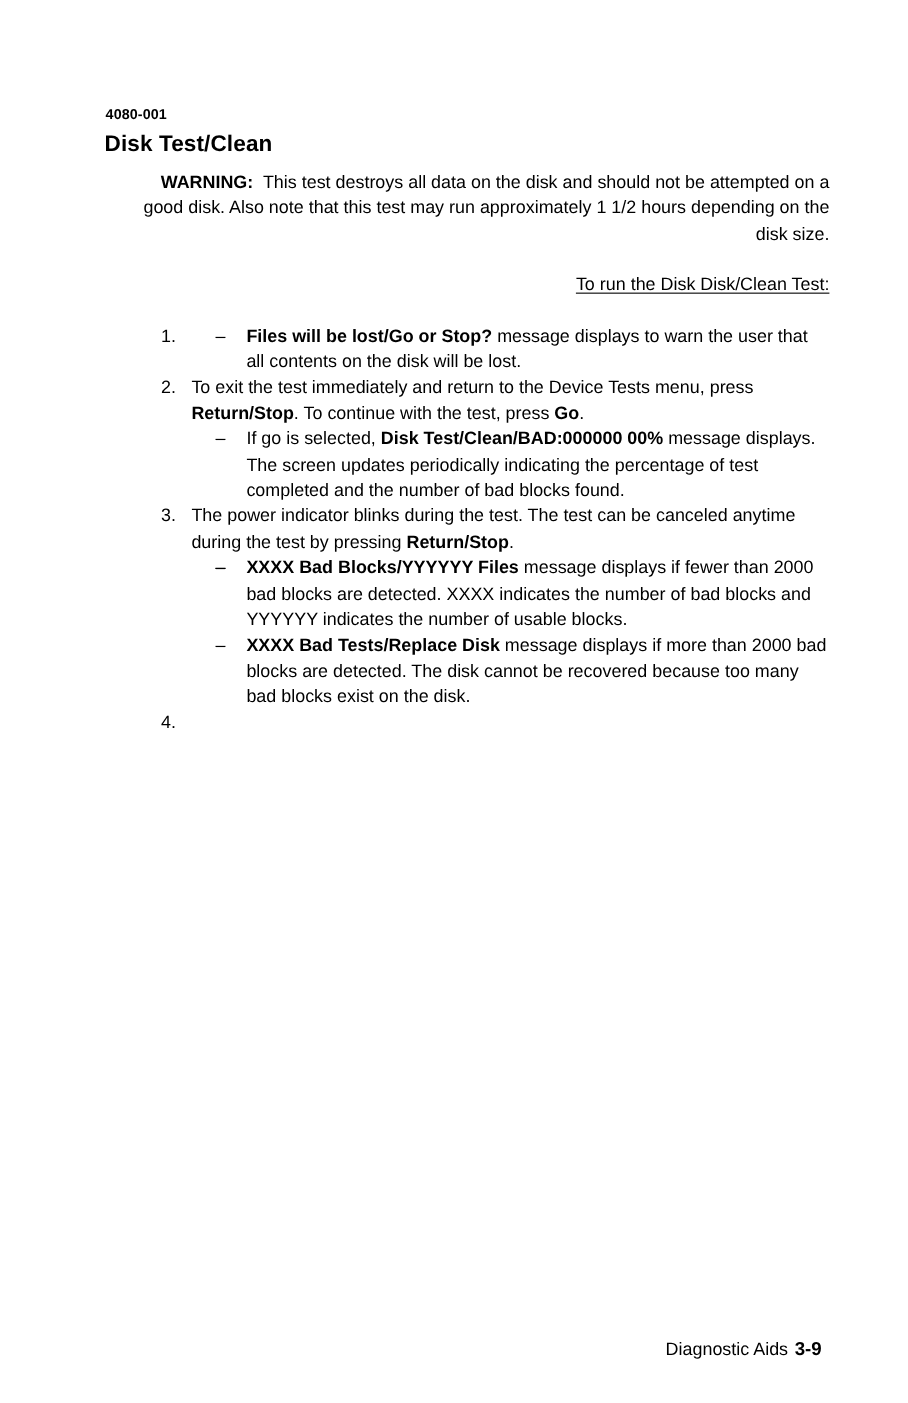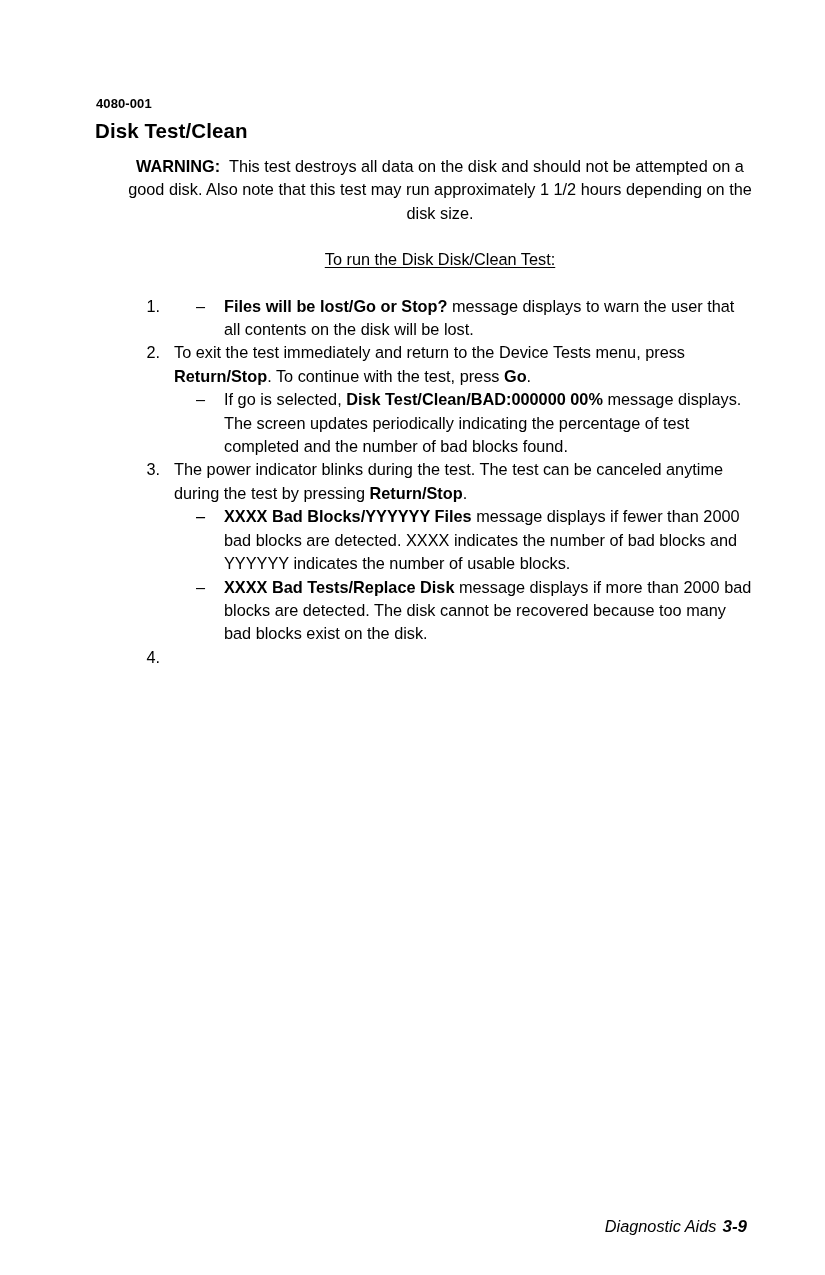"WARNING: This test destroys all" .para { text-align: center -> right }
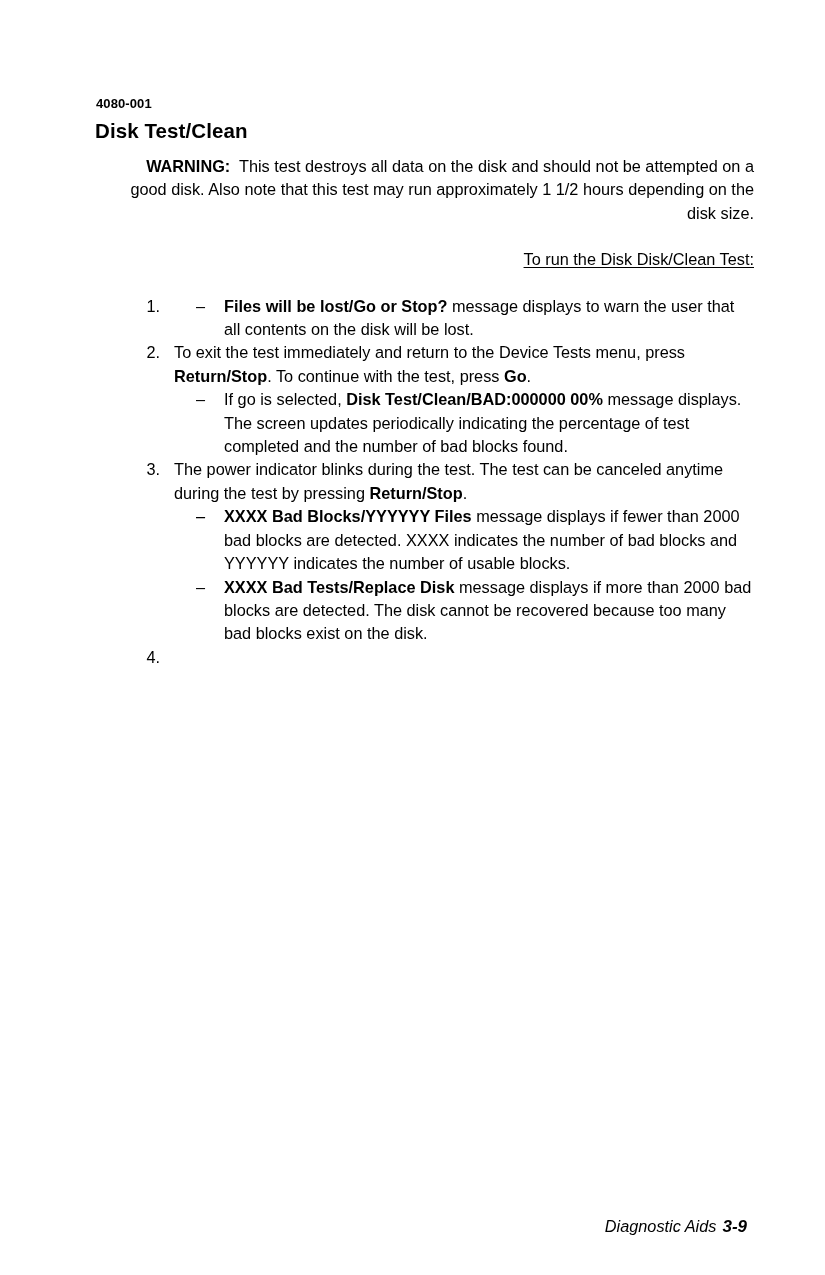"Diagnostic Aids 3-9" .doc-footer { font-style: italic -> none }
